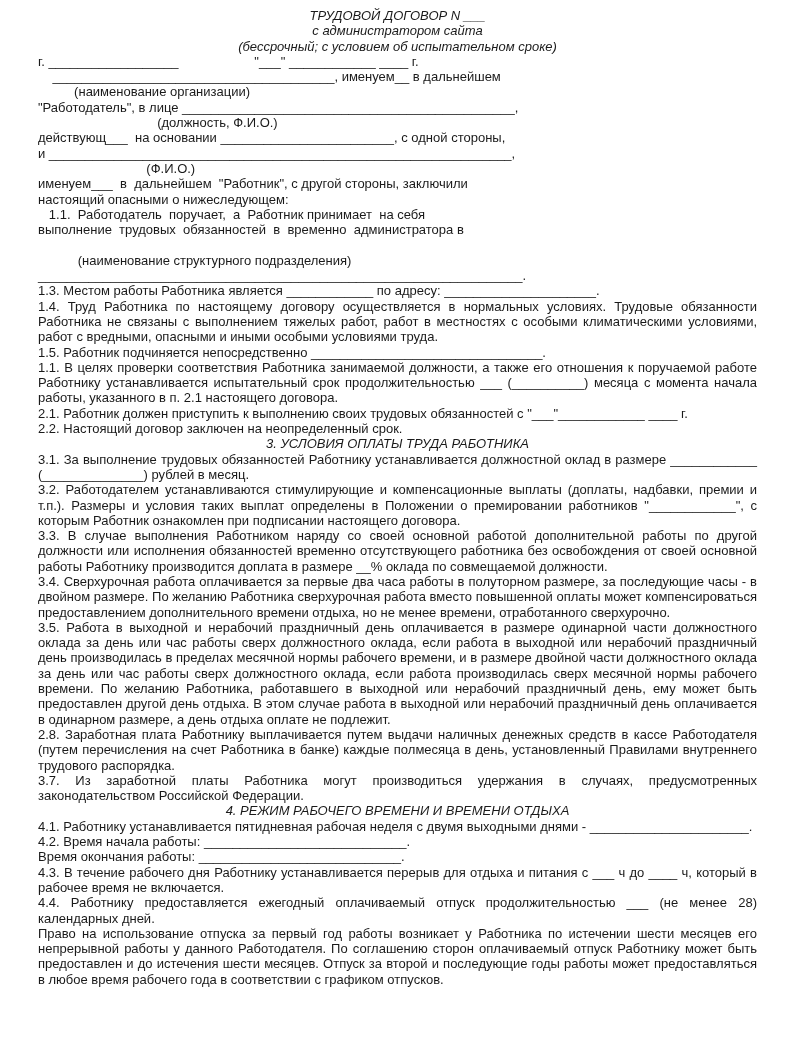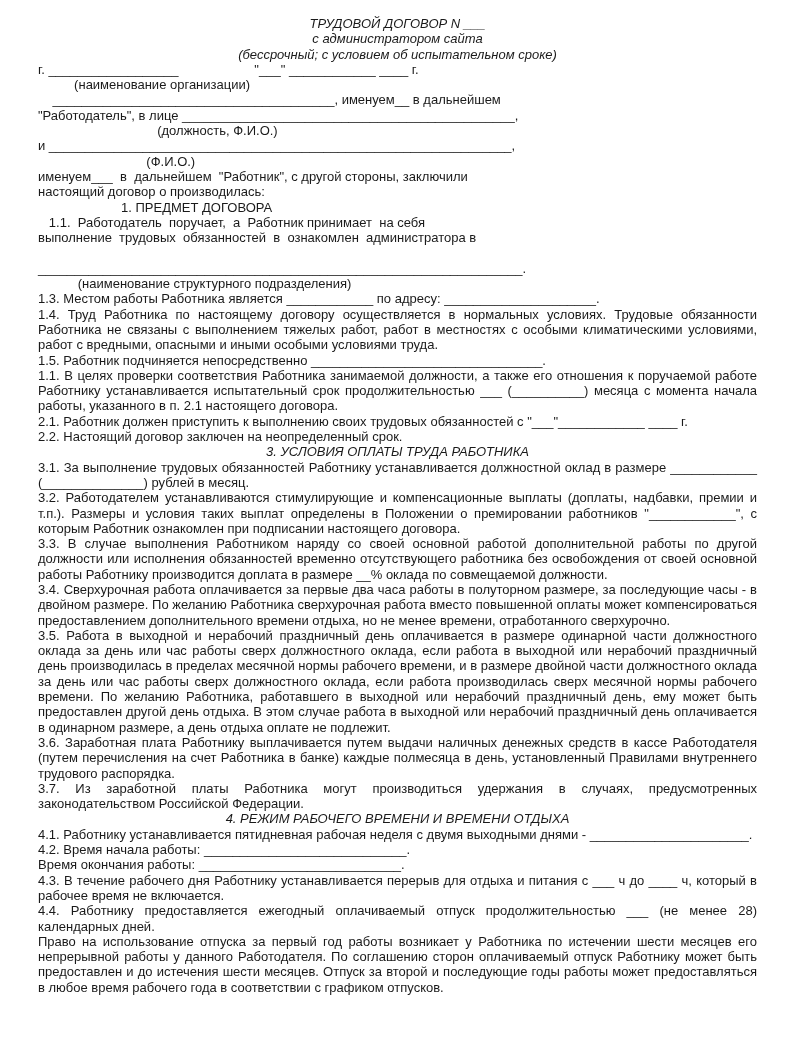"ТРУДОВОЙ ДОГОВОР N ___" .page { padding: 16px 36px 0 38px -> 8px 36px 0 38px }
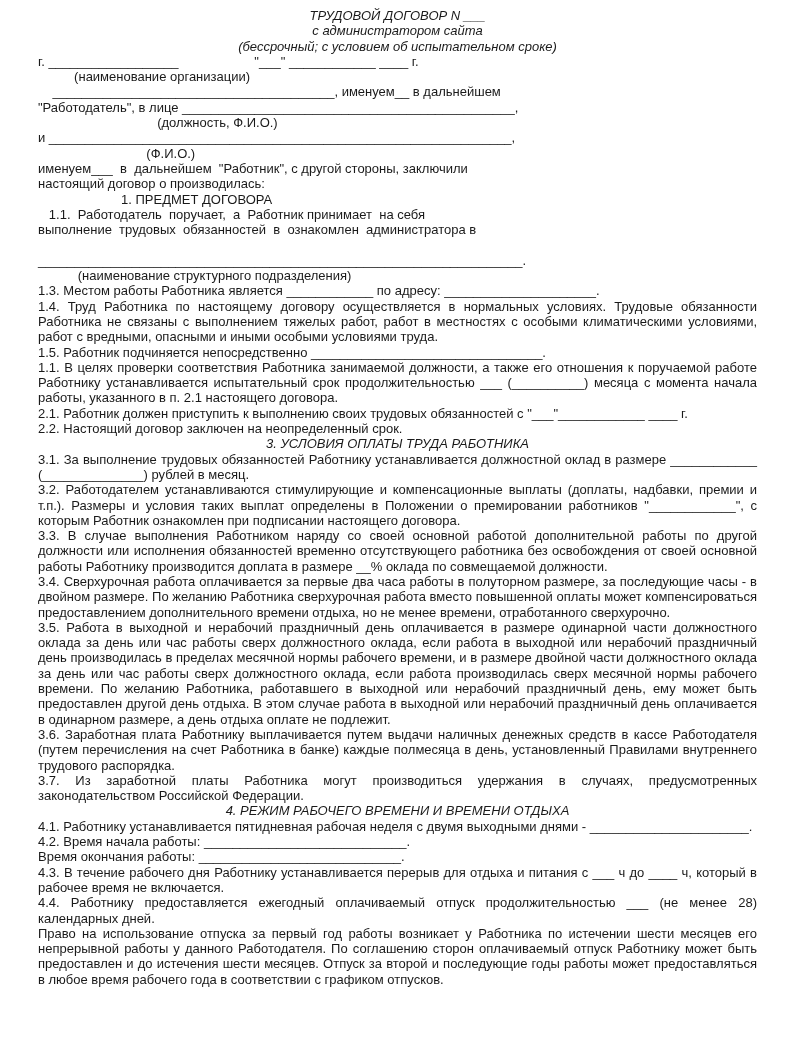"(наименование организации)" div.doc-line { order: before "_______________________________________," -> after "_______________________________________," }
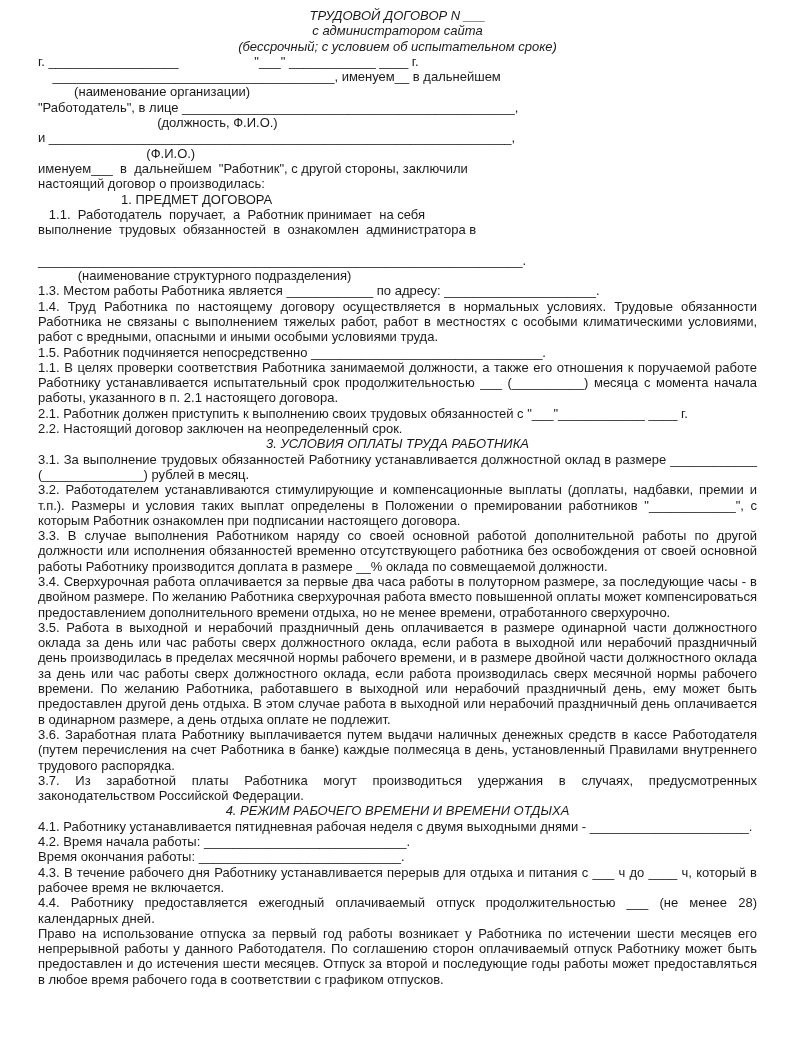"действующ___ на основании" div.doc-line { html: none -> <div>действующ___ на основании ________________________, с одной стороны,</div> }
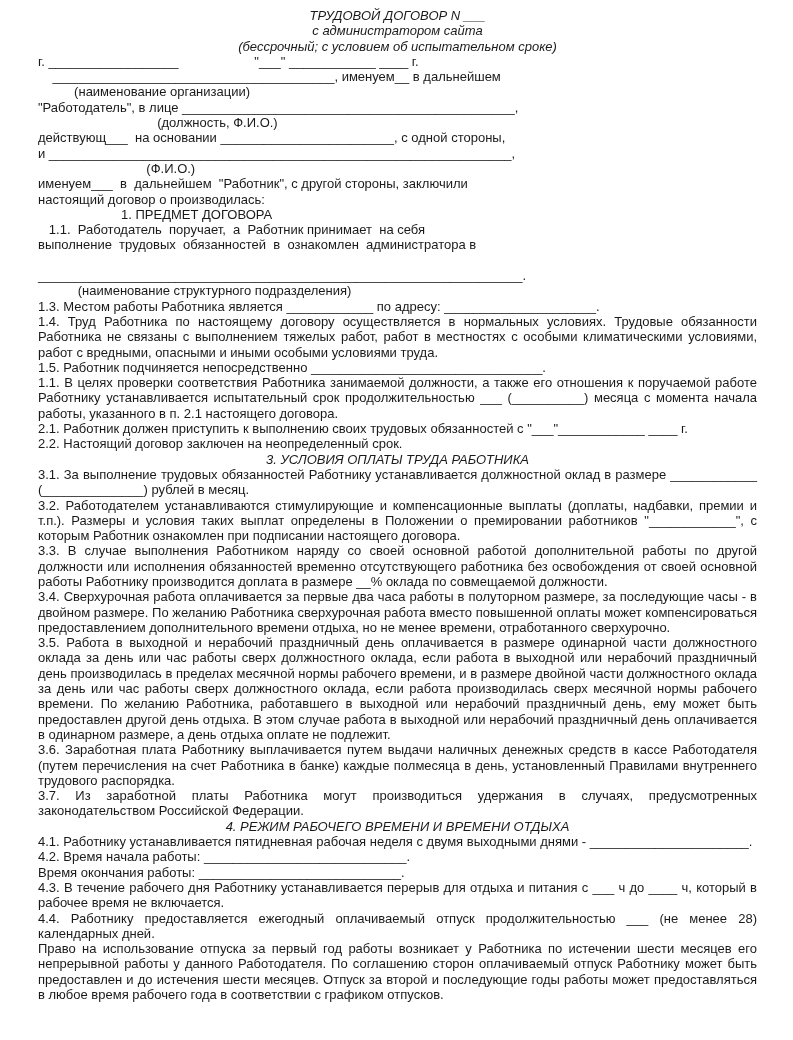"настоящий договор о производилась:" div.doc-line { text: договор о производилась -> опасными о нижеследующем }
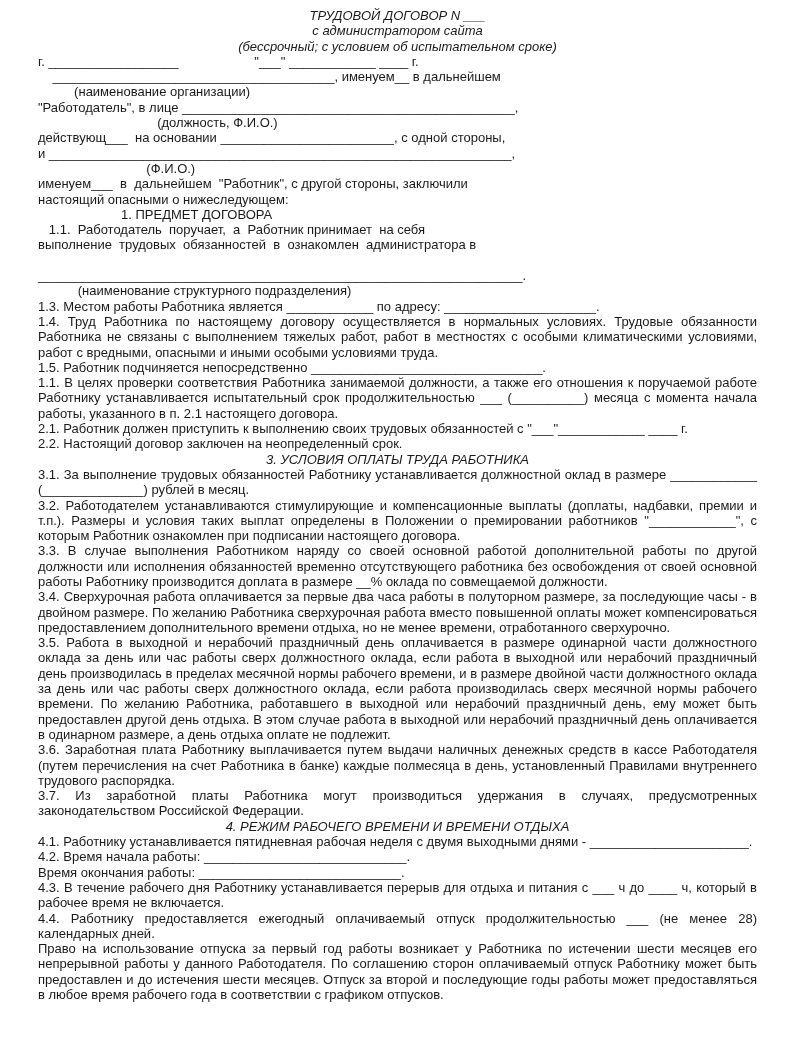"1. ПРЕДМЕТ ДОГОВОРА" div.doc-line { html: <div> 1. ПРЕДМЕТ ДОГОВОРА</div> -> none }
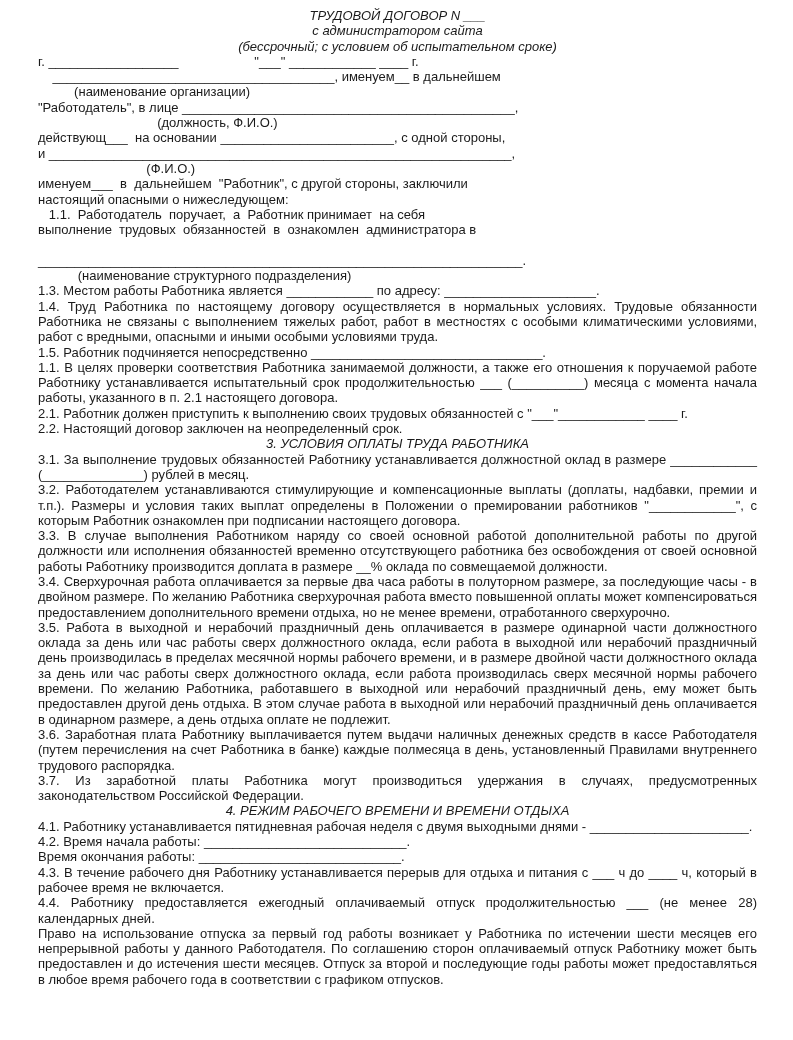"выполнение трудовых обязанностей в" div.doc-line { text: ознакомлен -> временно }
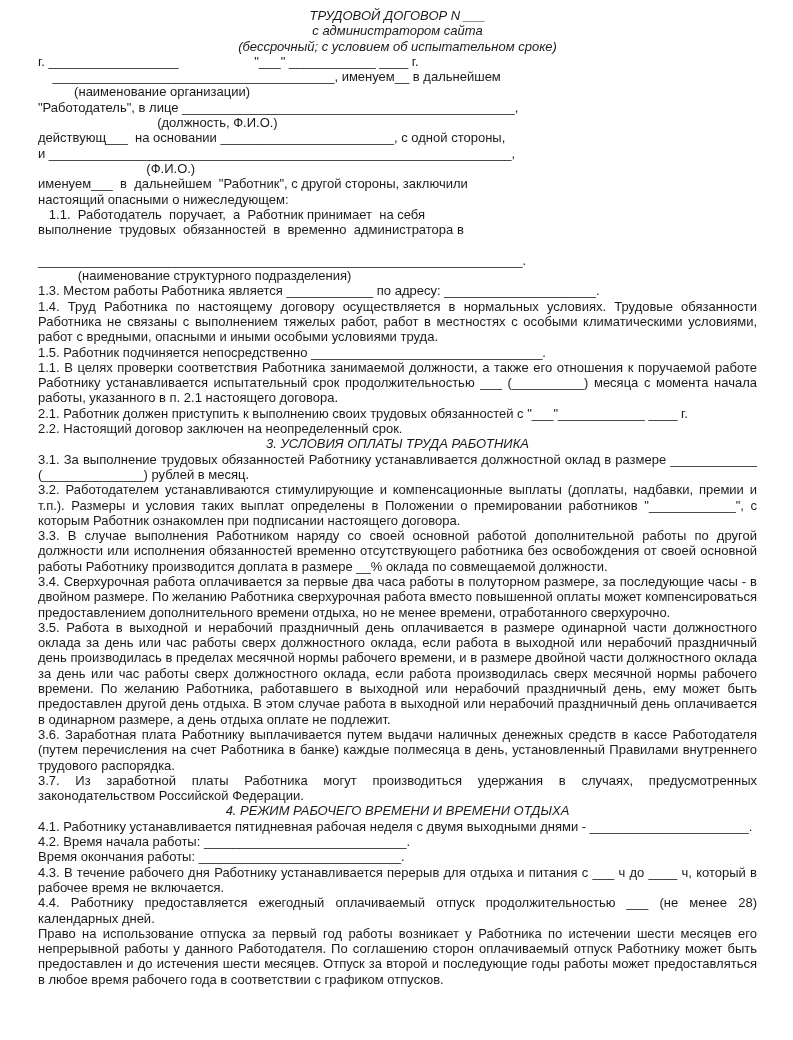"________________________________________" div.doc-line { order: before "(наименование структурного" -> after "(наименование структурного" }
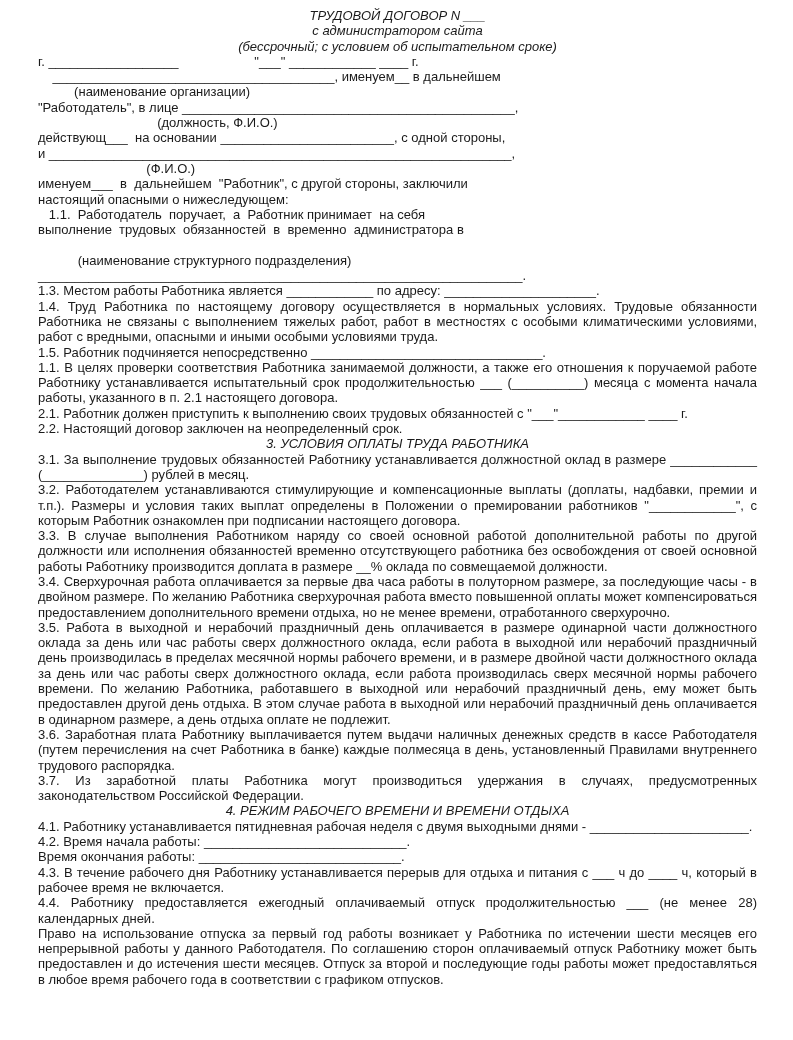"3.6. Заработная плата Работнику" div.doc-line { text: 3.6 -> 2.8 }
